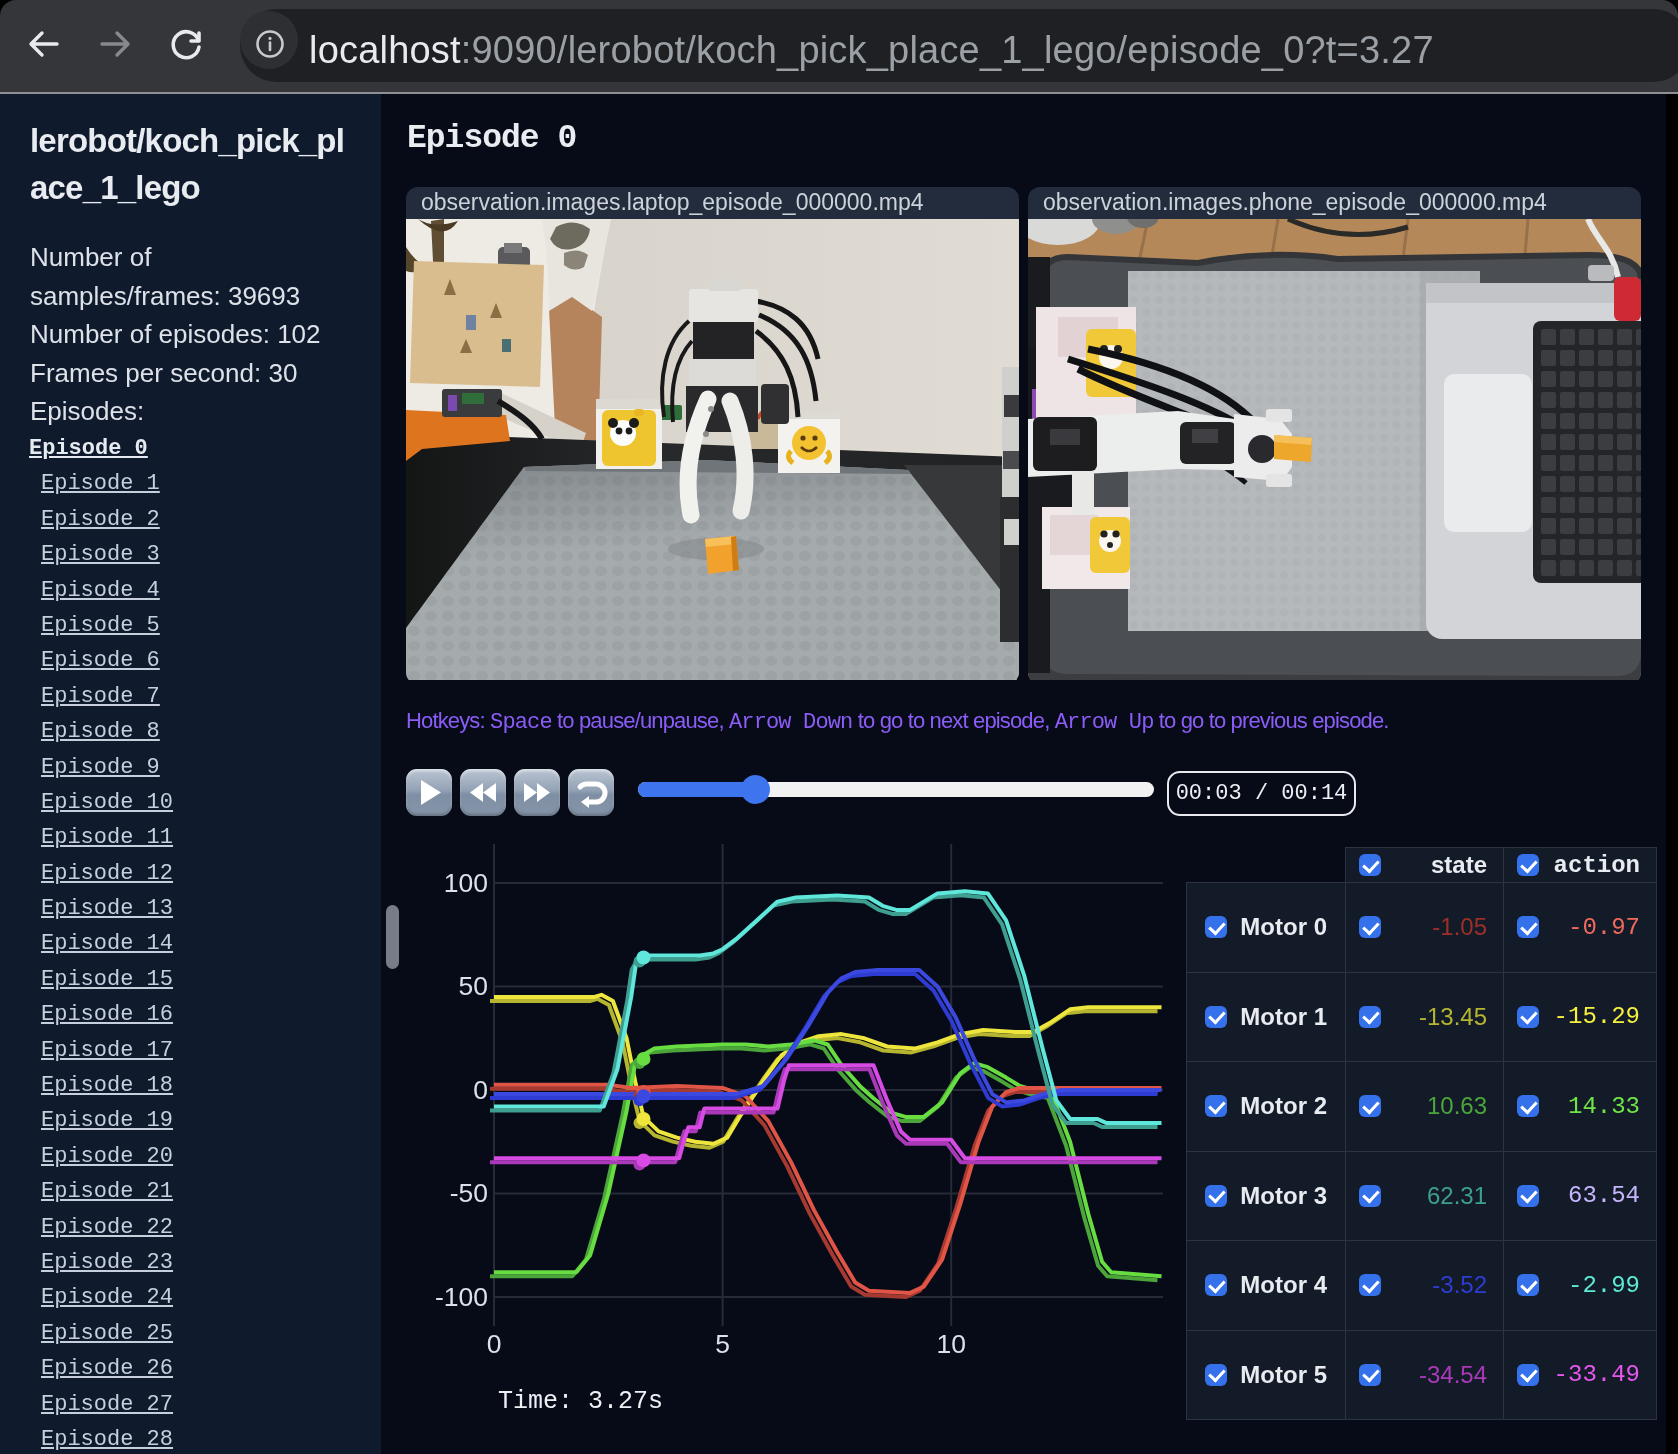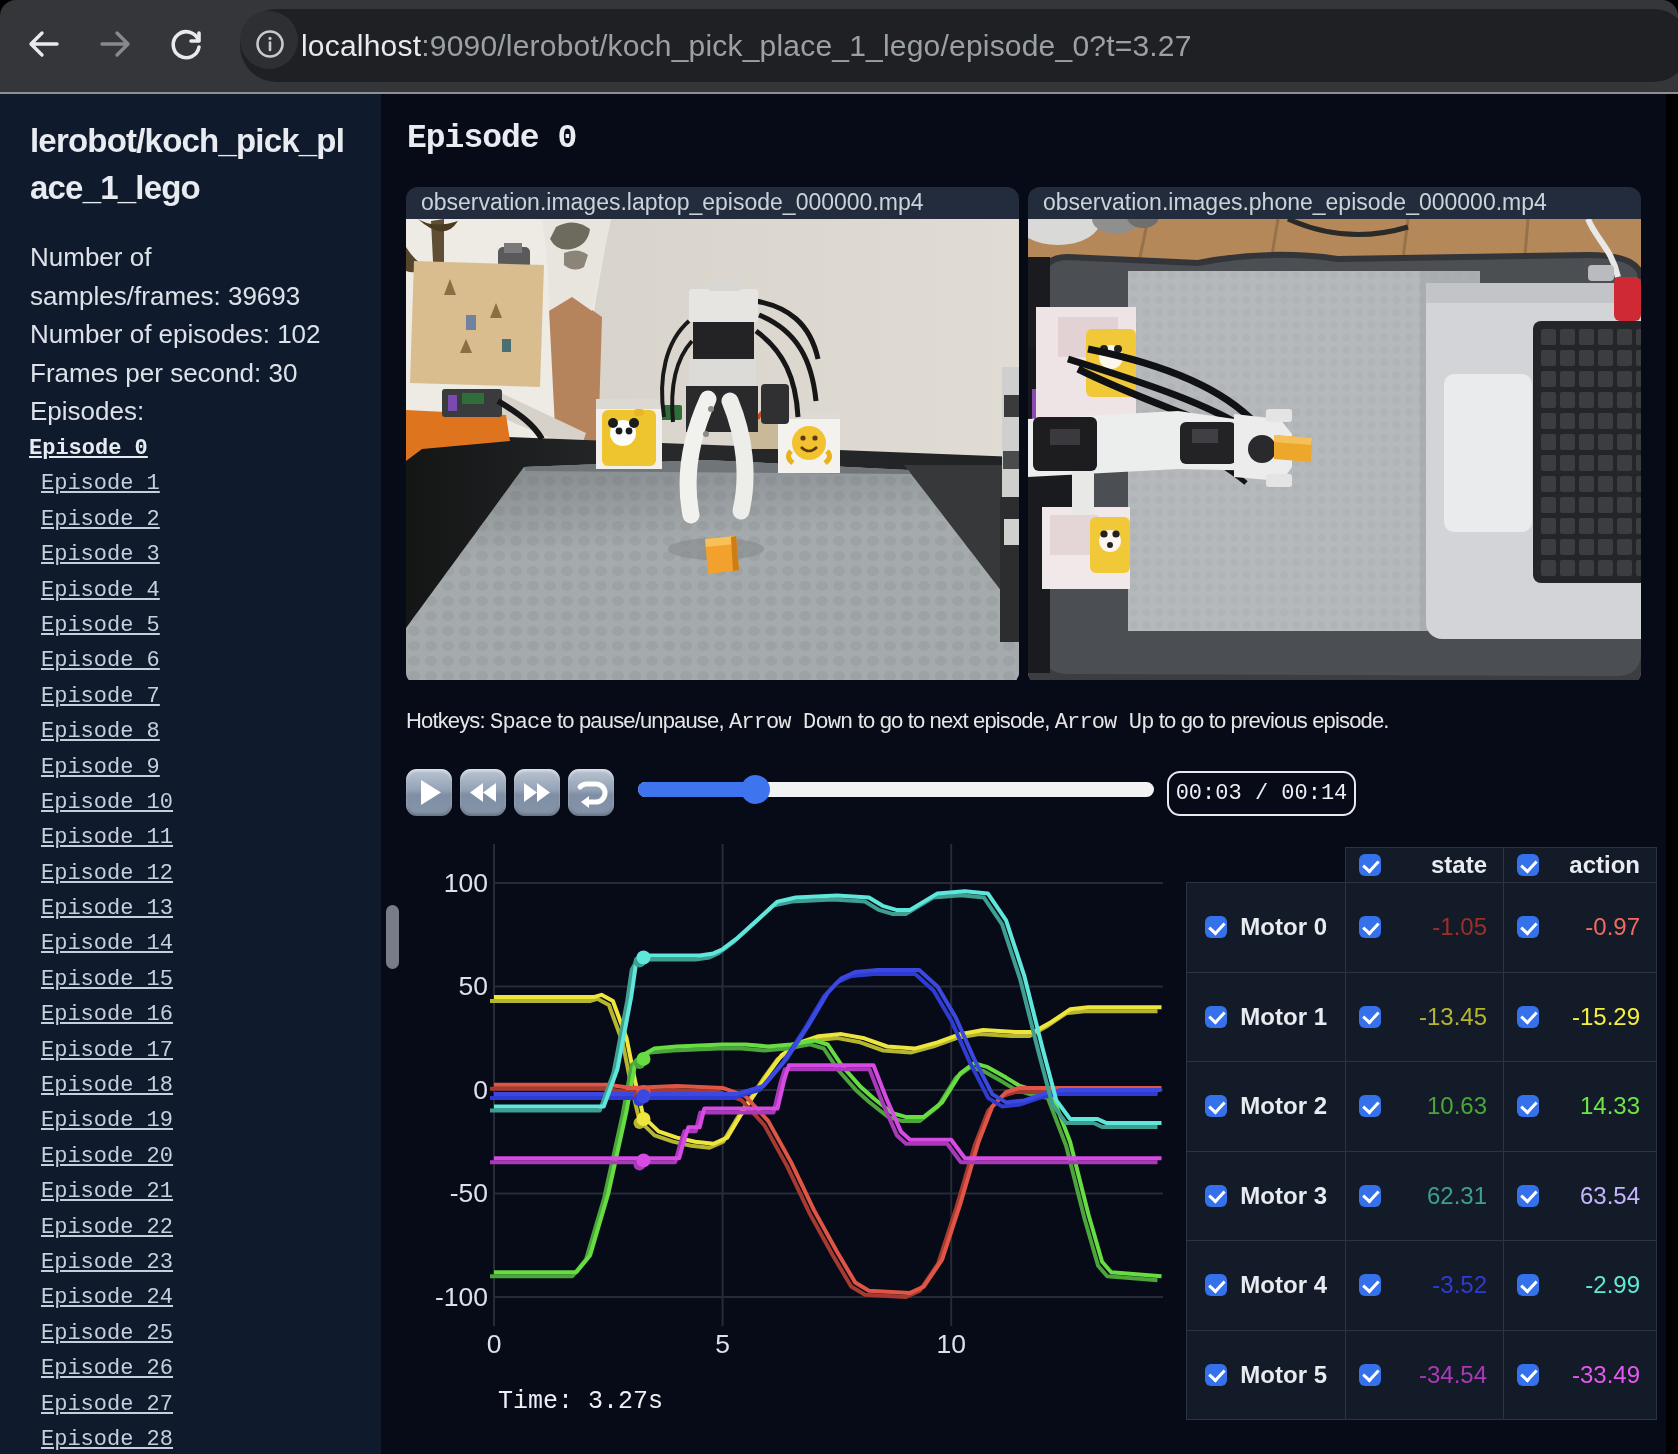"localhost:9090/lerobot/koch_pick_place_1" #urltext { font-size: 30px -> 38px; left: 301px -> 309px }
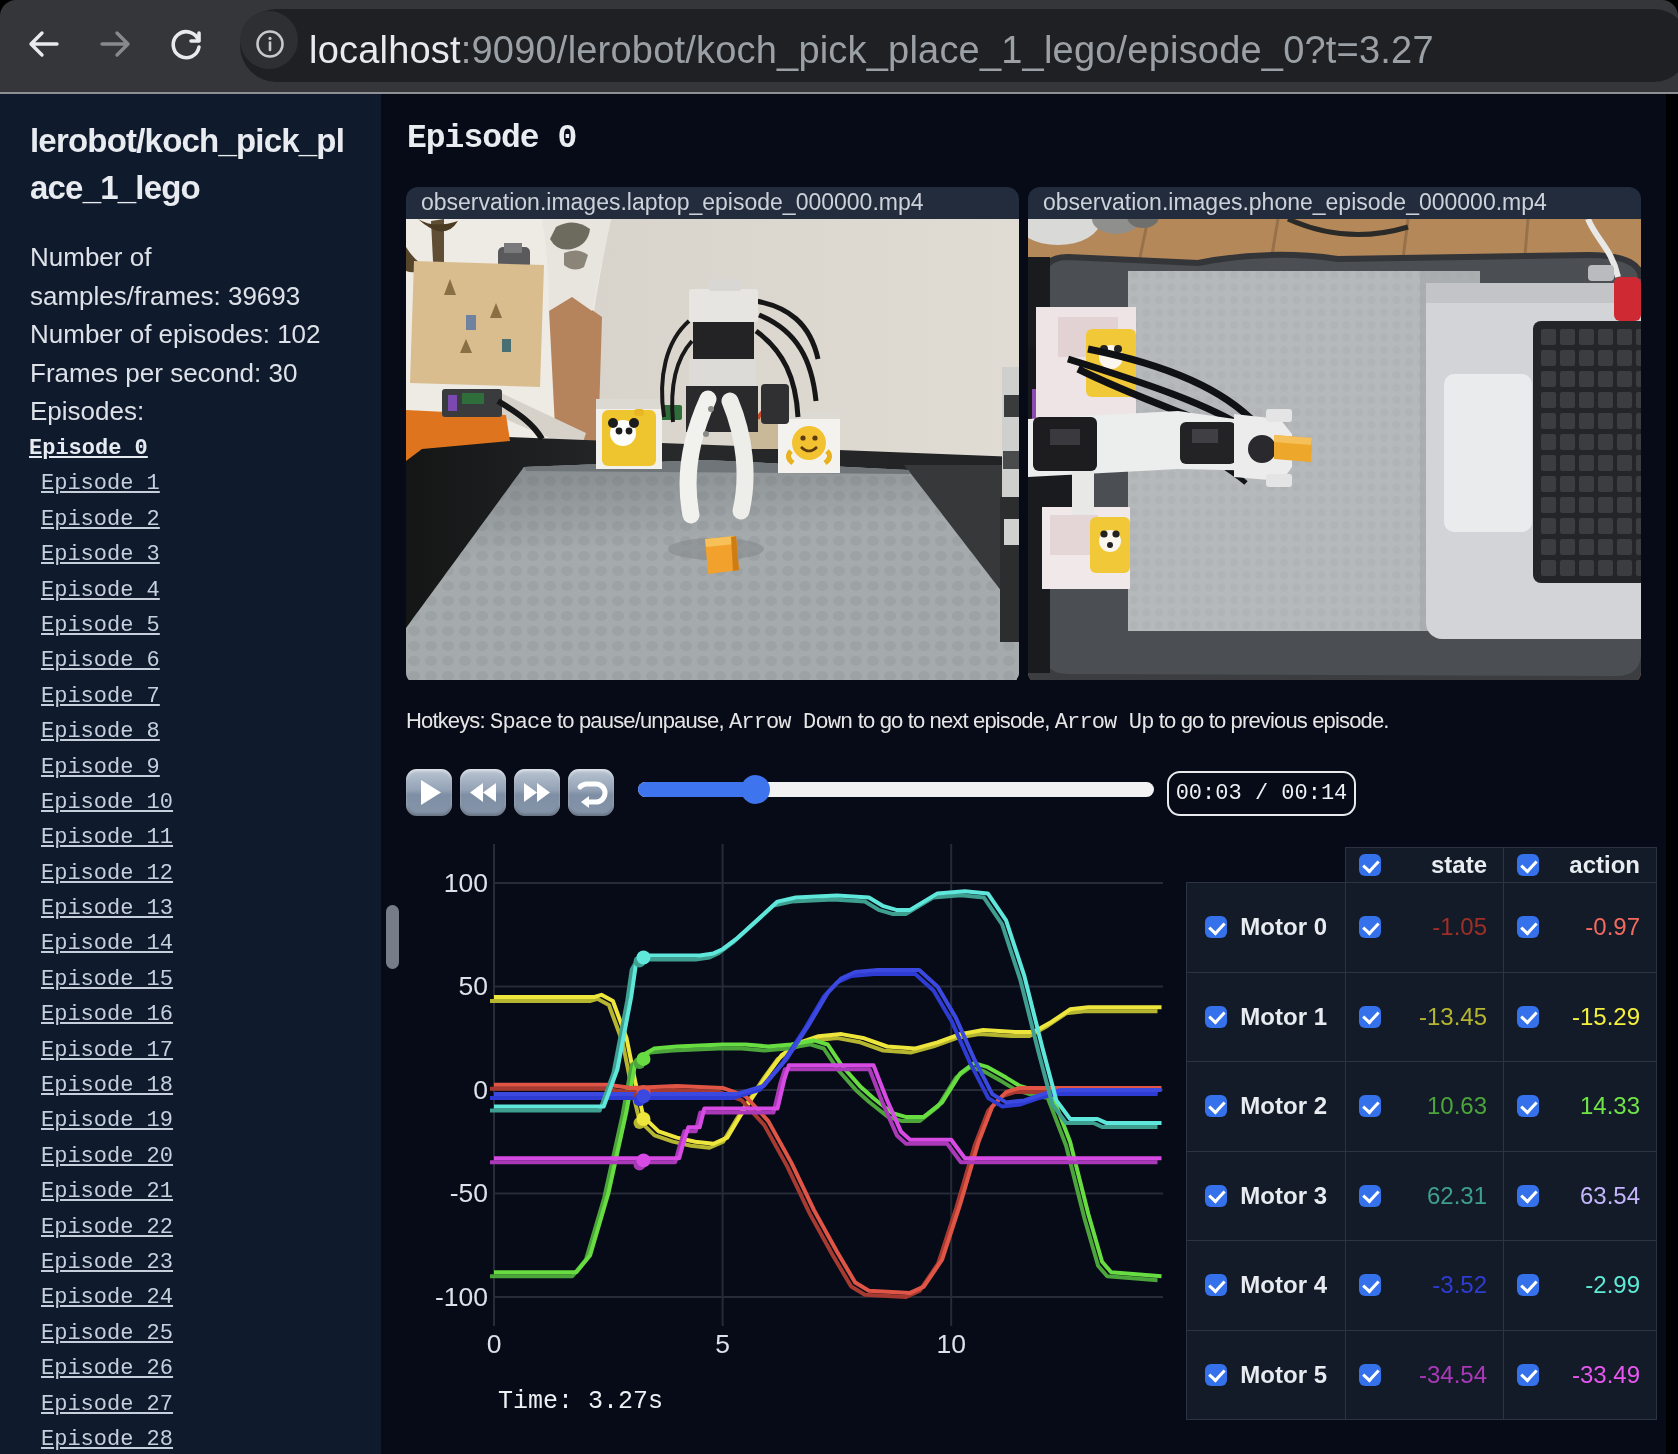"Hotkeys: Space to pause/unpause, Arrow" #hotkeys { color: #e5e5e5 -> #8b5cf6 }
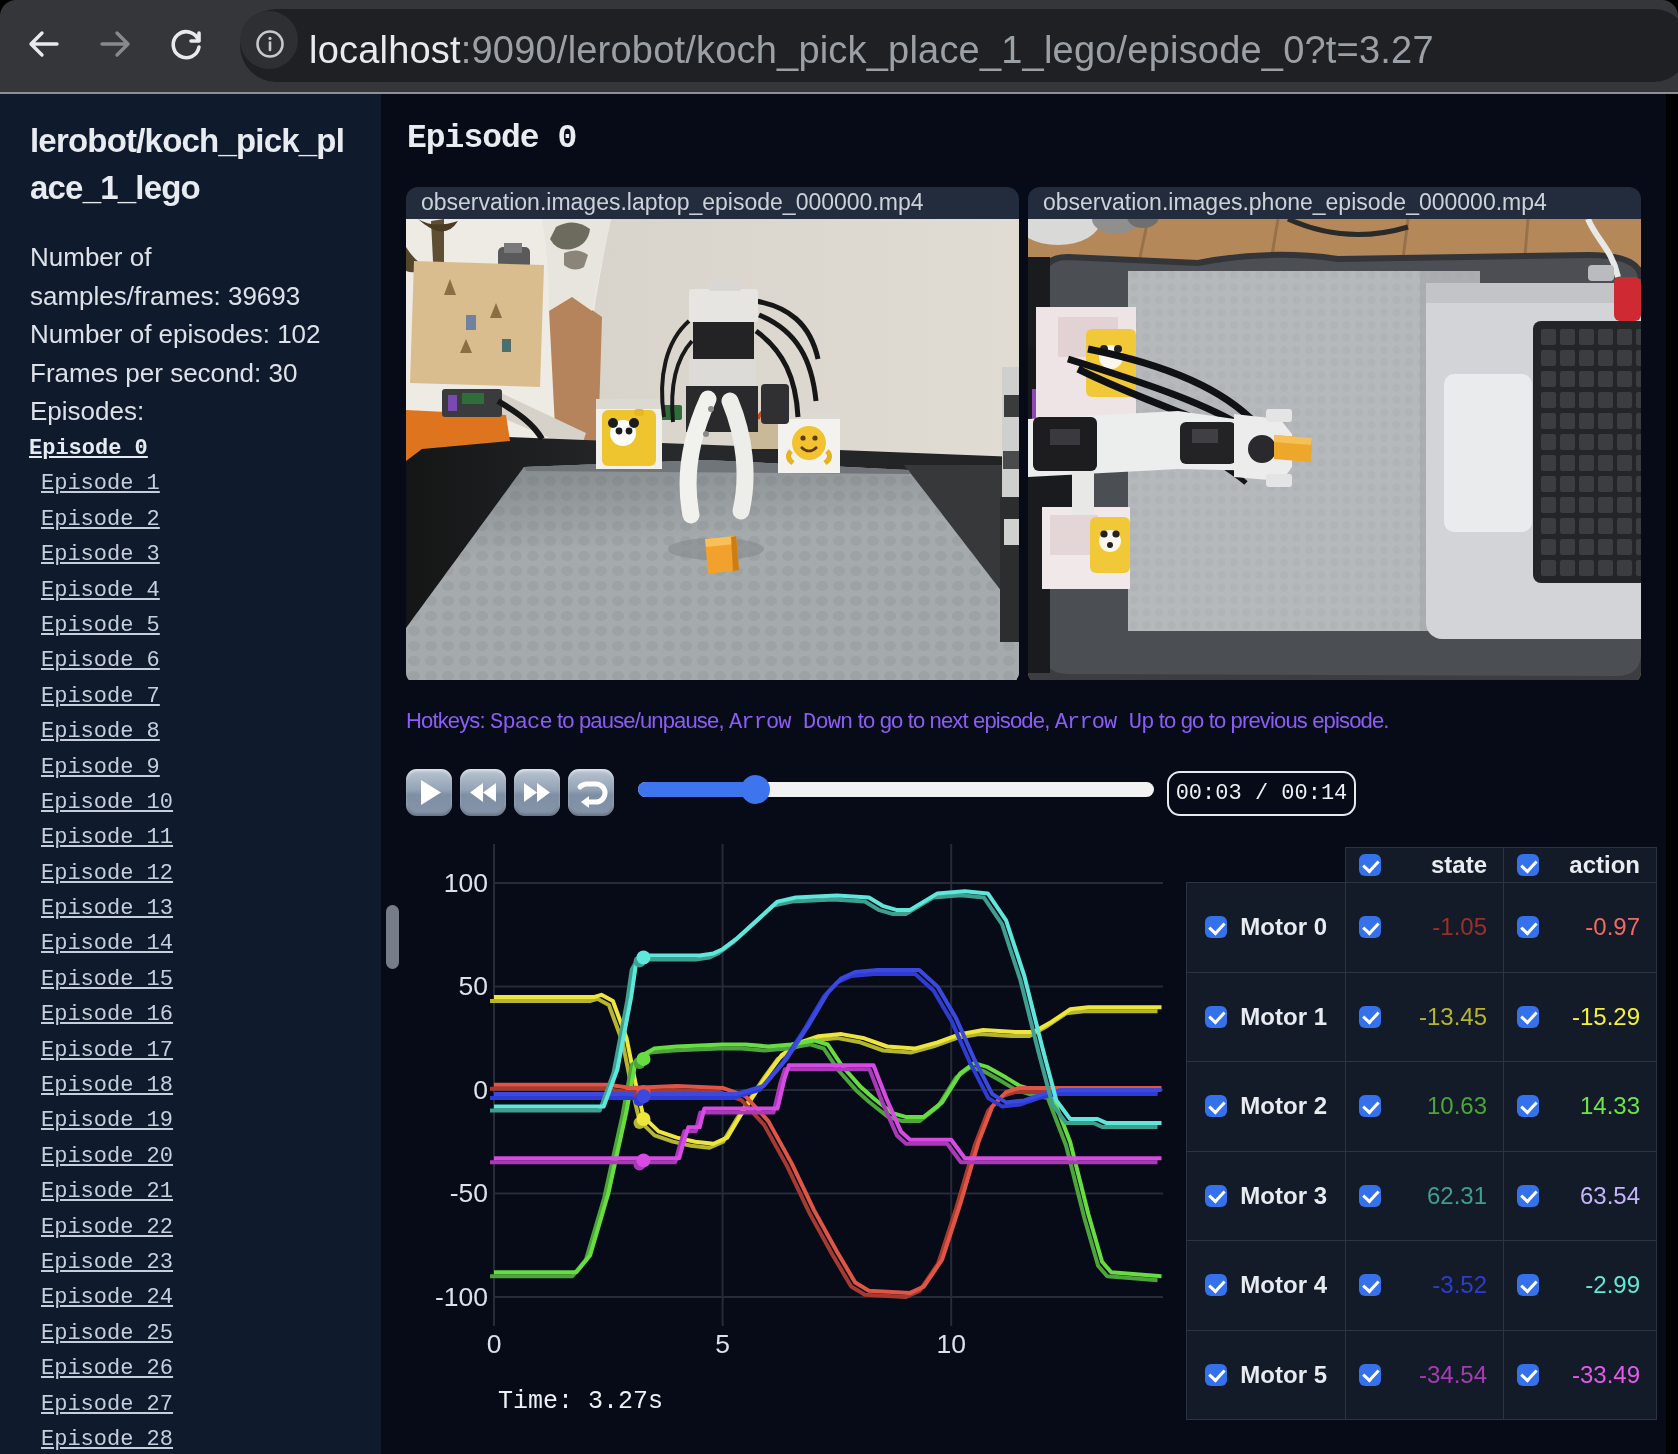"action" #mtable .val2 { font-family: none -> Liberation Mono, monospace }
